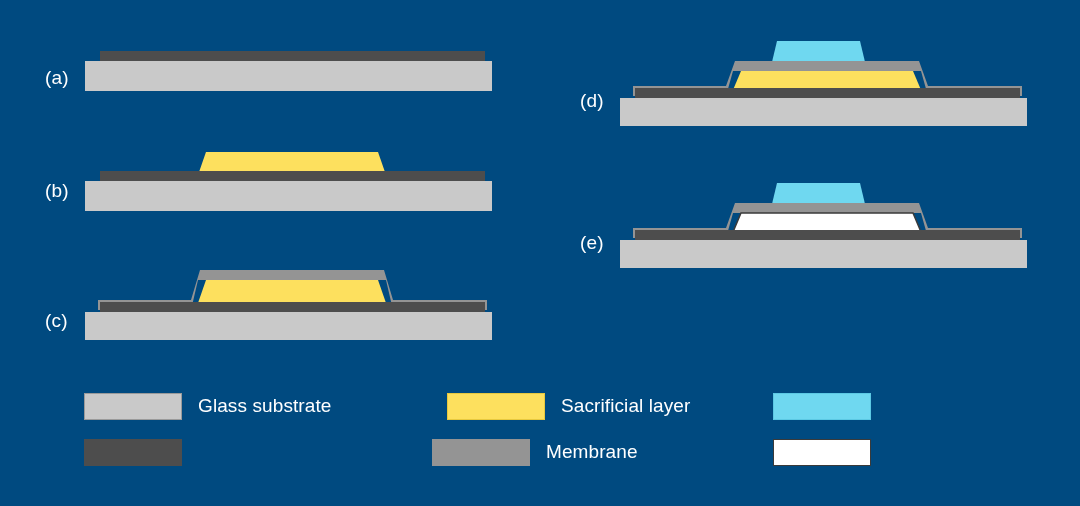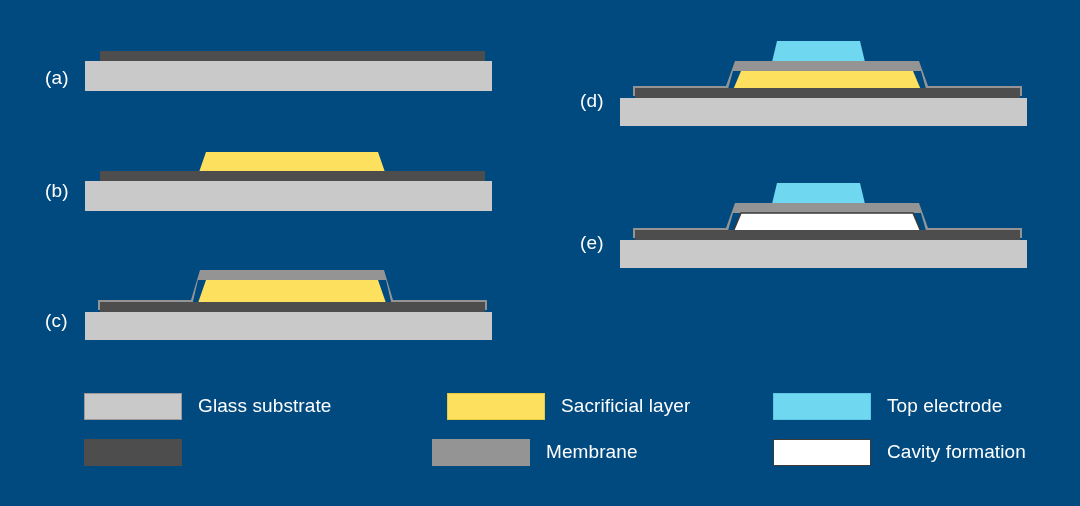"Top electrode" span.legend-text { html: <span>Top electrode</span> -> none }
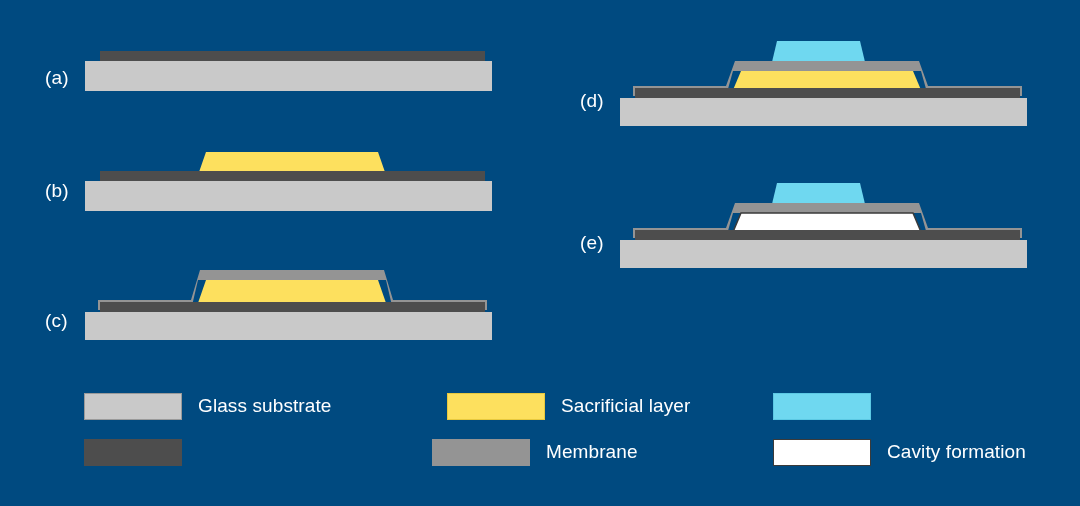"Cavity formation" span.legend-text { html: <span>Cavity formation</span> -> none }
